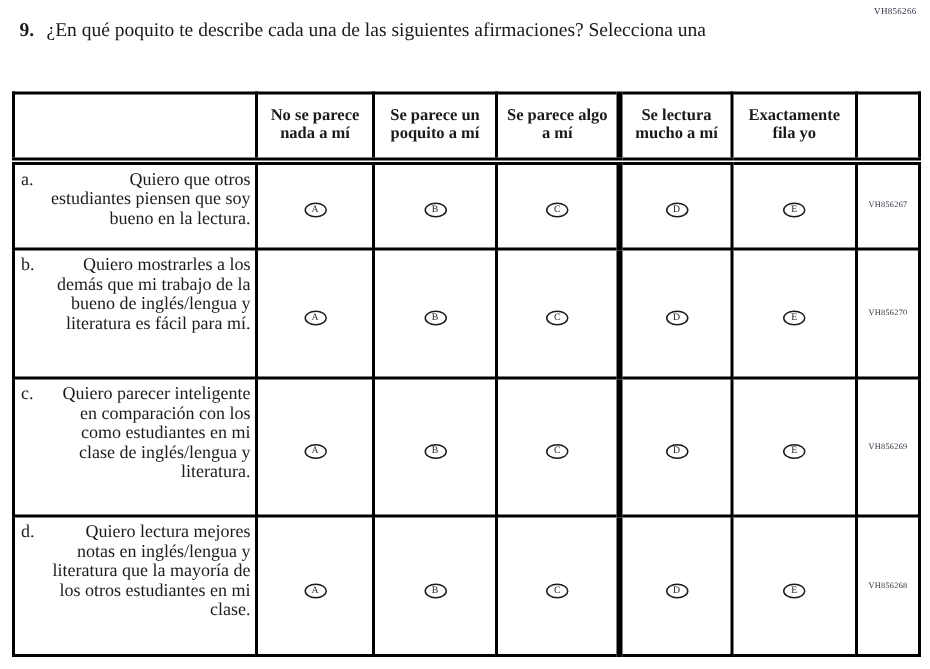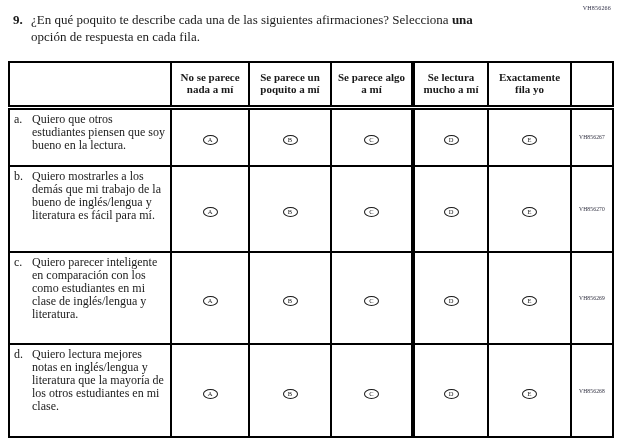"una" .b { font-weight: bold -> normal }
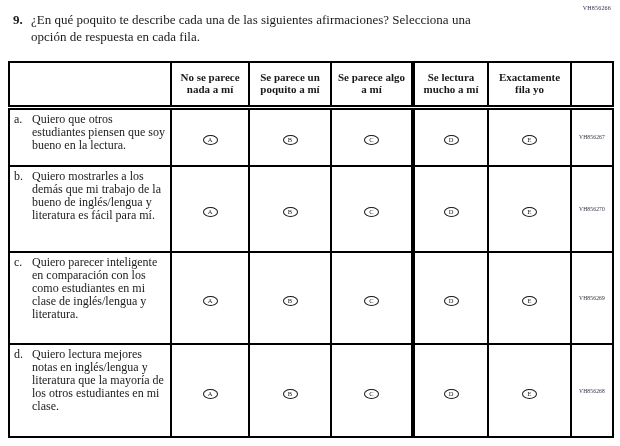"opción de respuesta en cada" span { html: <span>opción de respuesta en cada fila.</span> -> none }
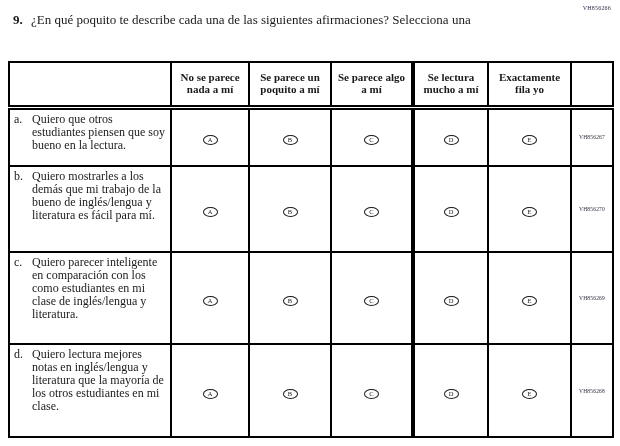"Quiero que otros estudiantes piensen" .rtext { text-align: none -> right }
